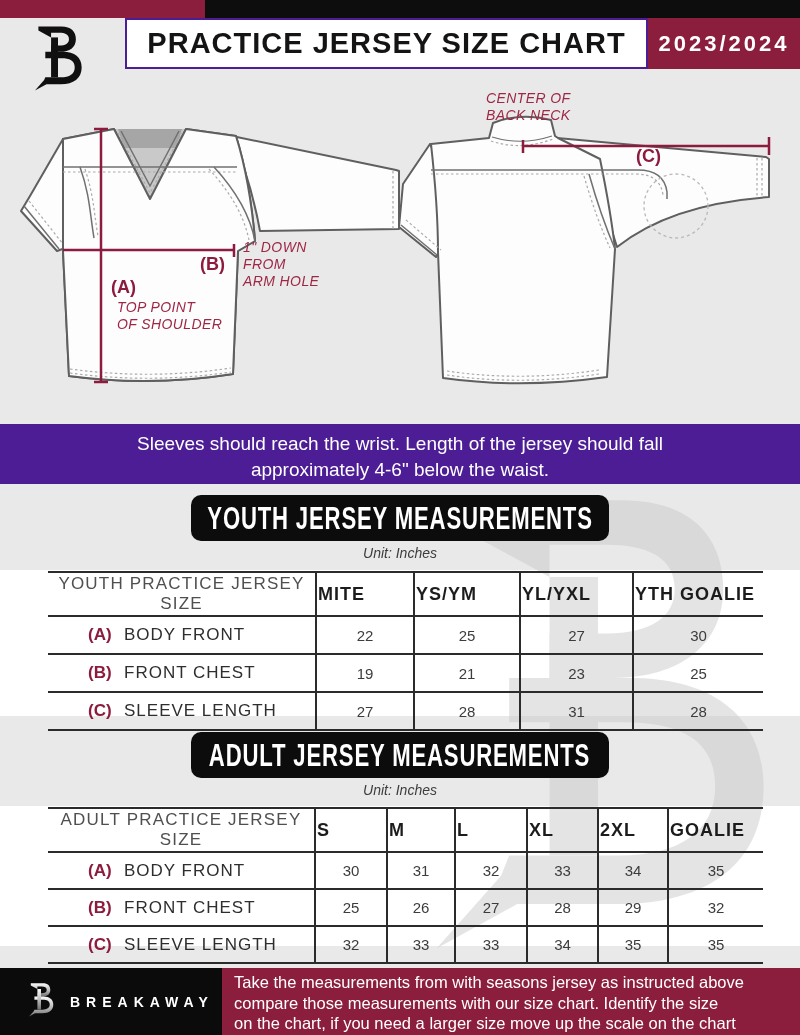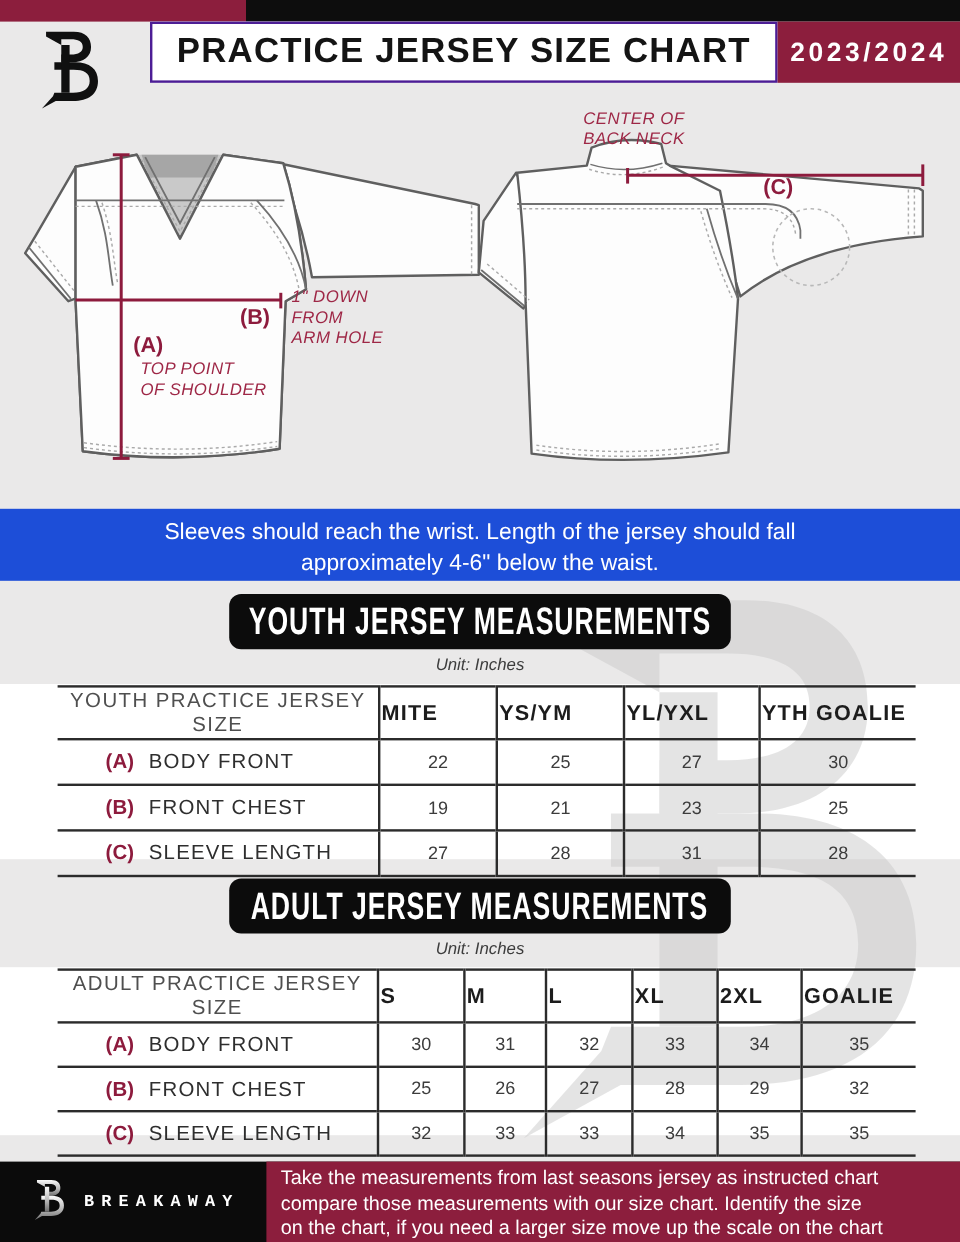"Sleeves should reach the wrist." .notice { background: #1d4ed8 -> #4c1d95 }
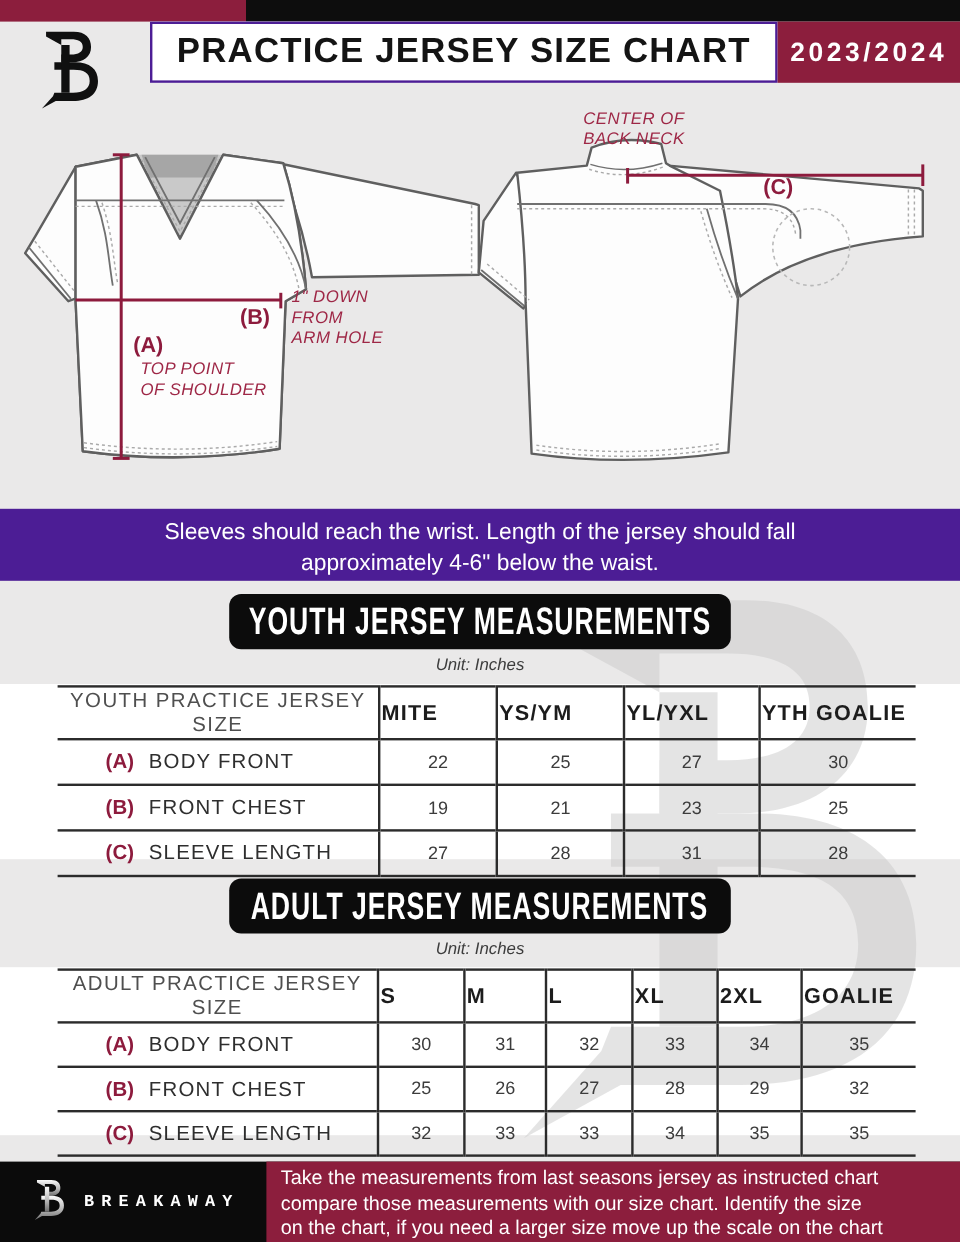"Take the measurements from last" div.footer-note { text: last seasons jersey as instructed chart -> with seasons jersey as instructed above }
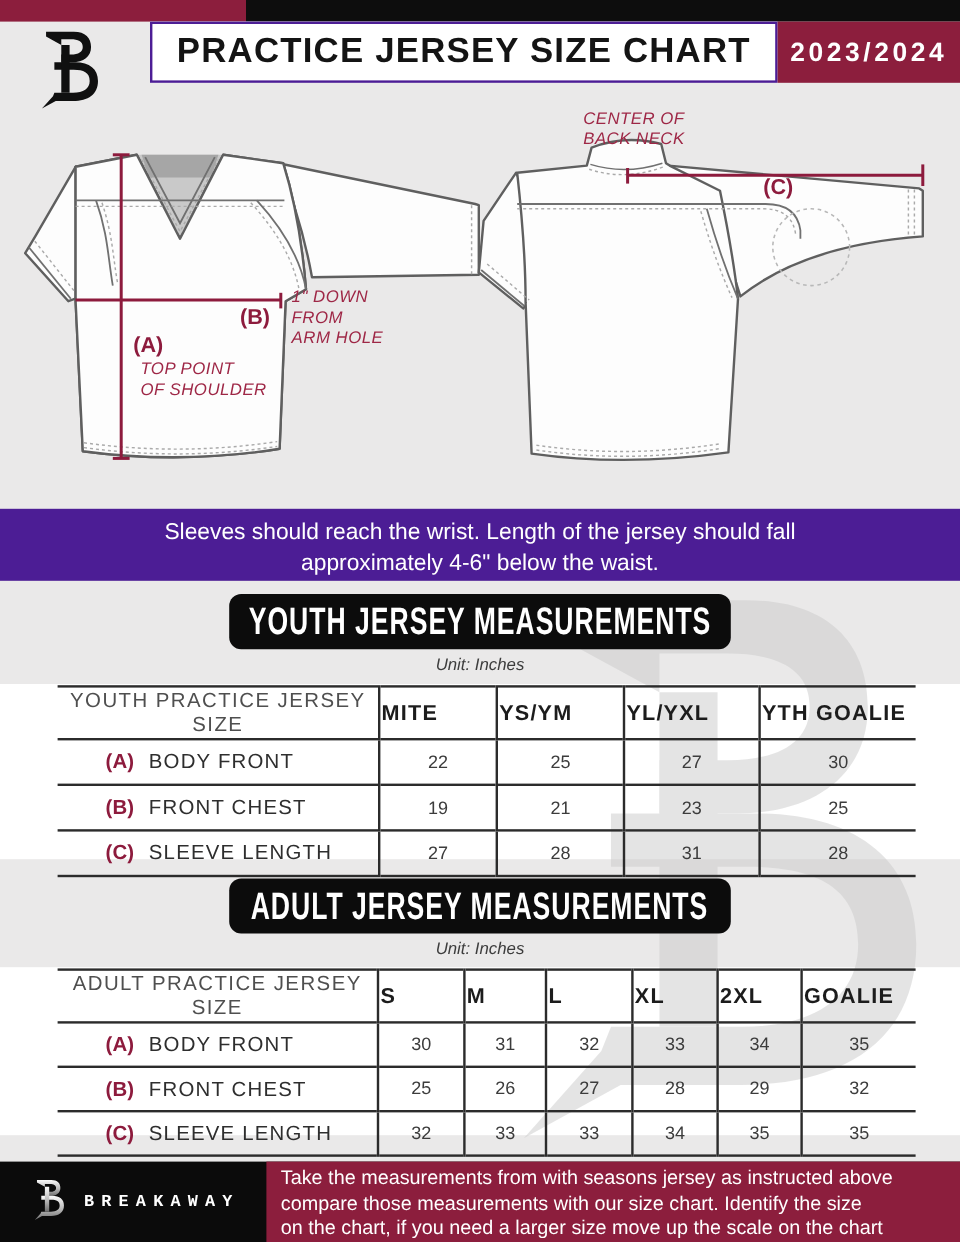"BREAKAWAY" .brand-text { font-family: Liberation Mono, monospace -> none }
